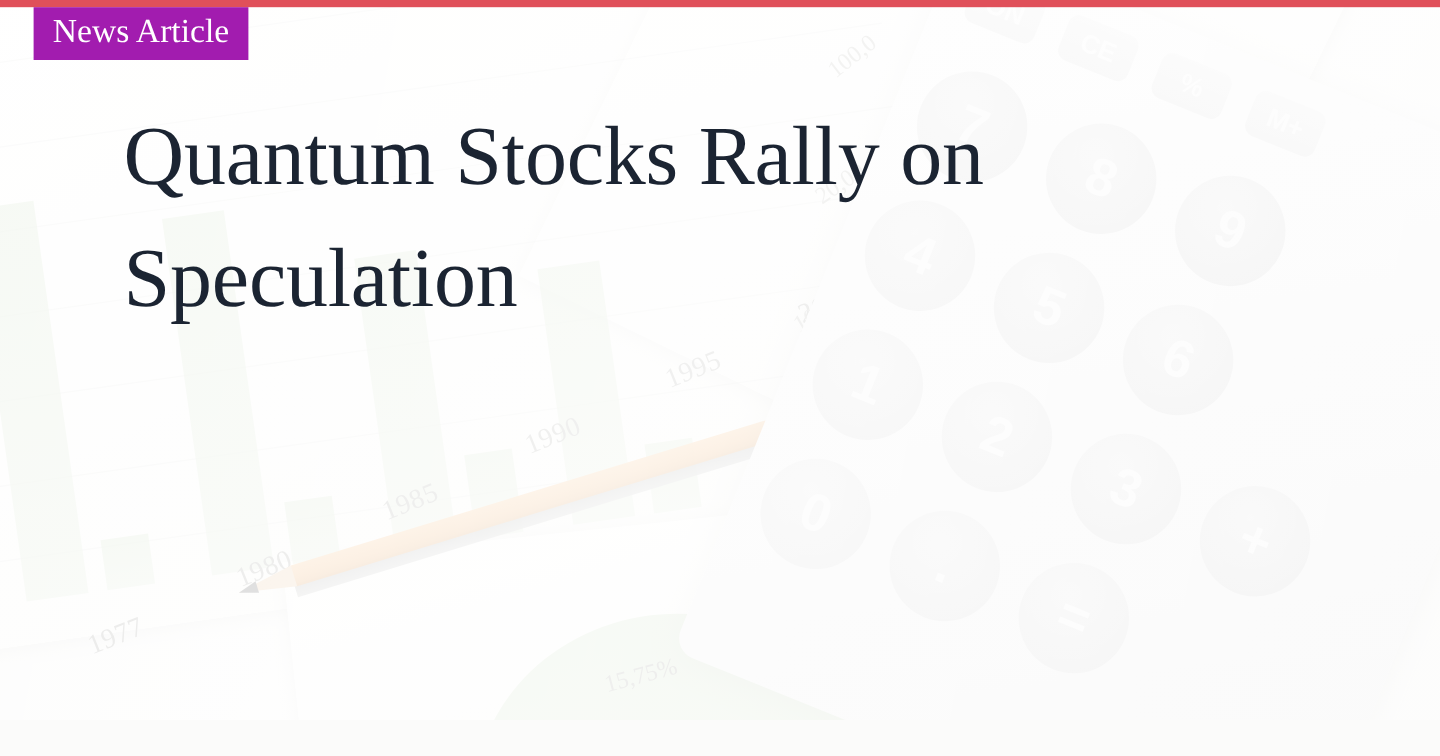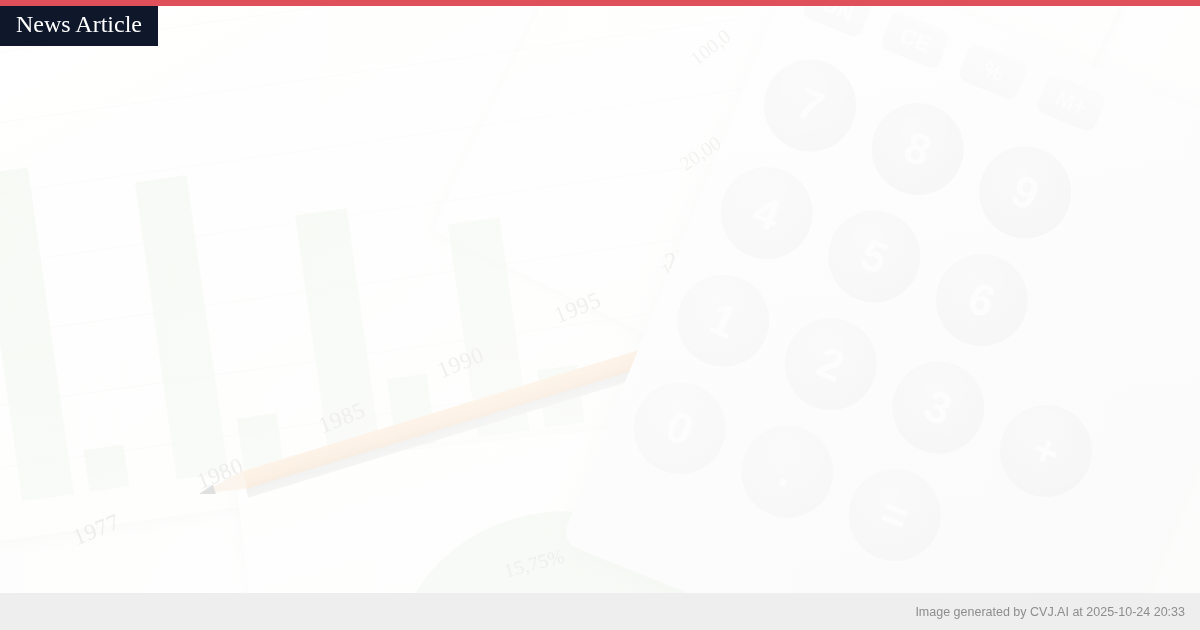"News Article" #badge { background: #0f172a -> #a21caf; font-size: 24px -> 28px; left: 0 -> 28px }
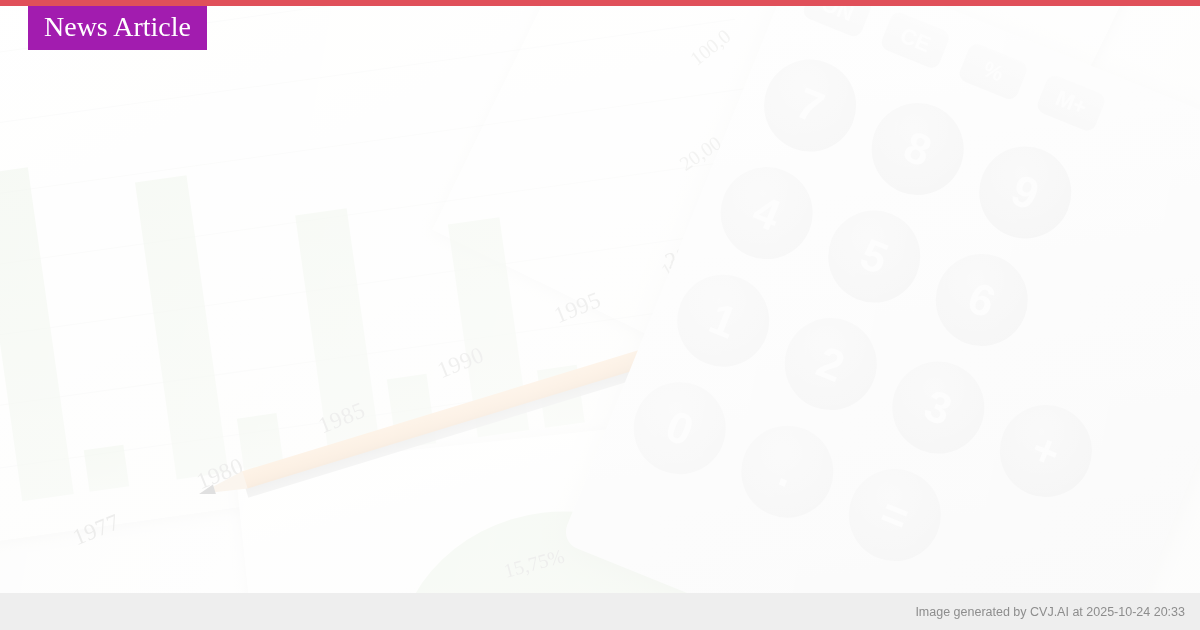"Quantum Stocks Rally on" span.ln { html: none -> <span>Quantum Stocks Rally on</span> }
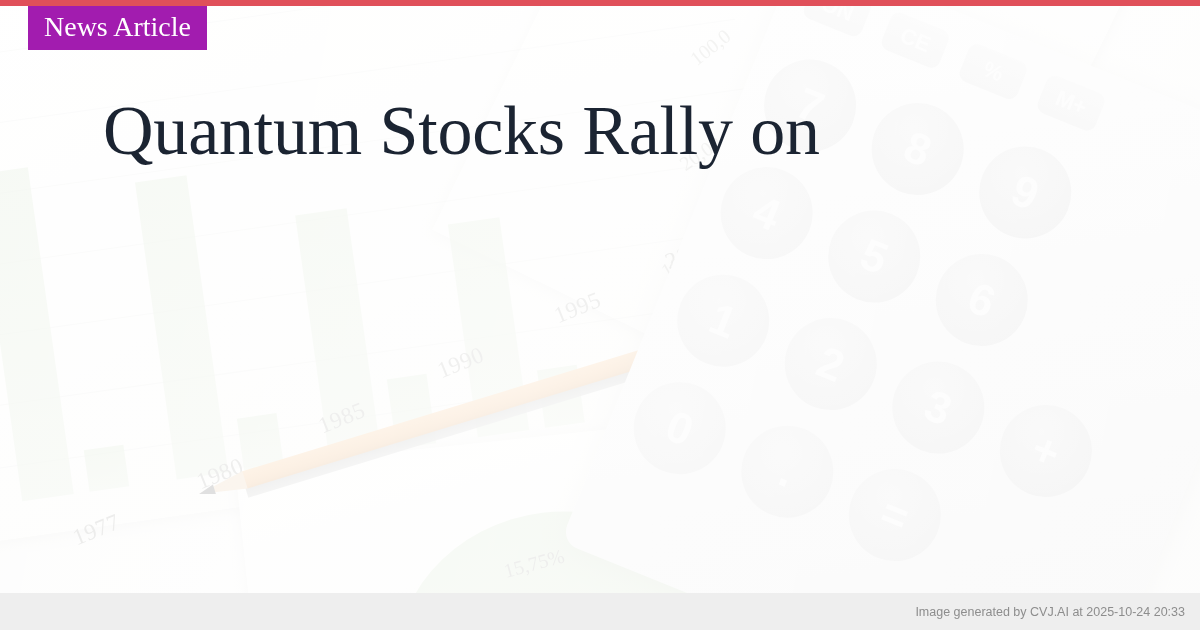"Speculation" span.ln { html: none -> <span>Speculation</span> }
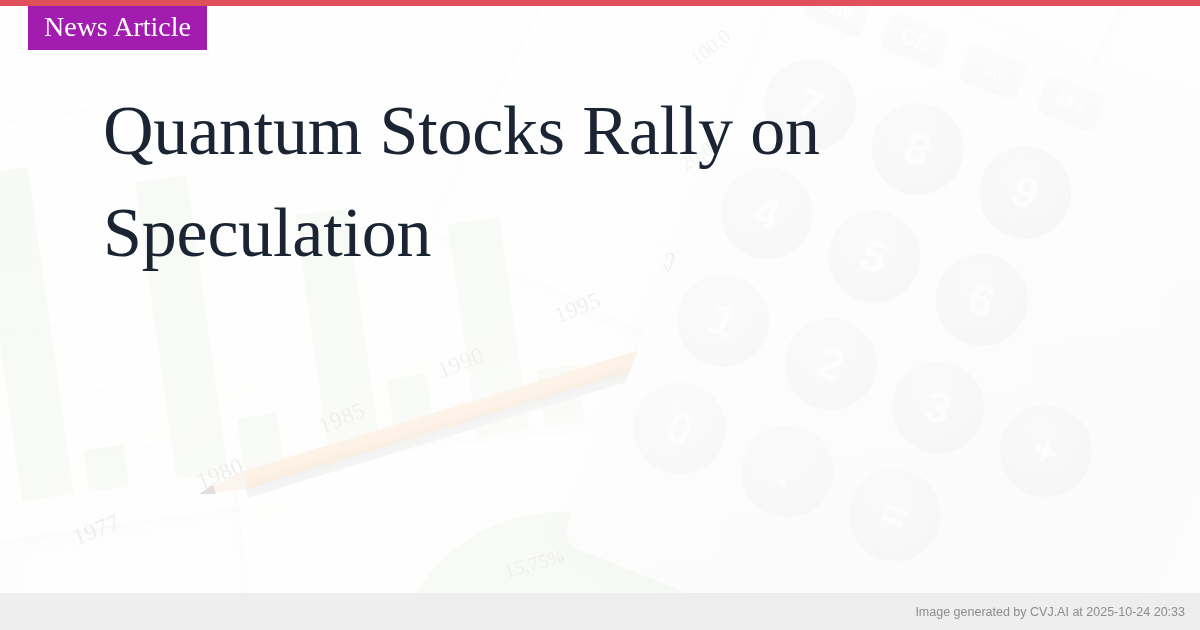"Image generated by CVJ.AI at" div { html: <div> <span>Image generated by CVJ.AI at 2025-10-24 20:33</span> </div> -> none }
